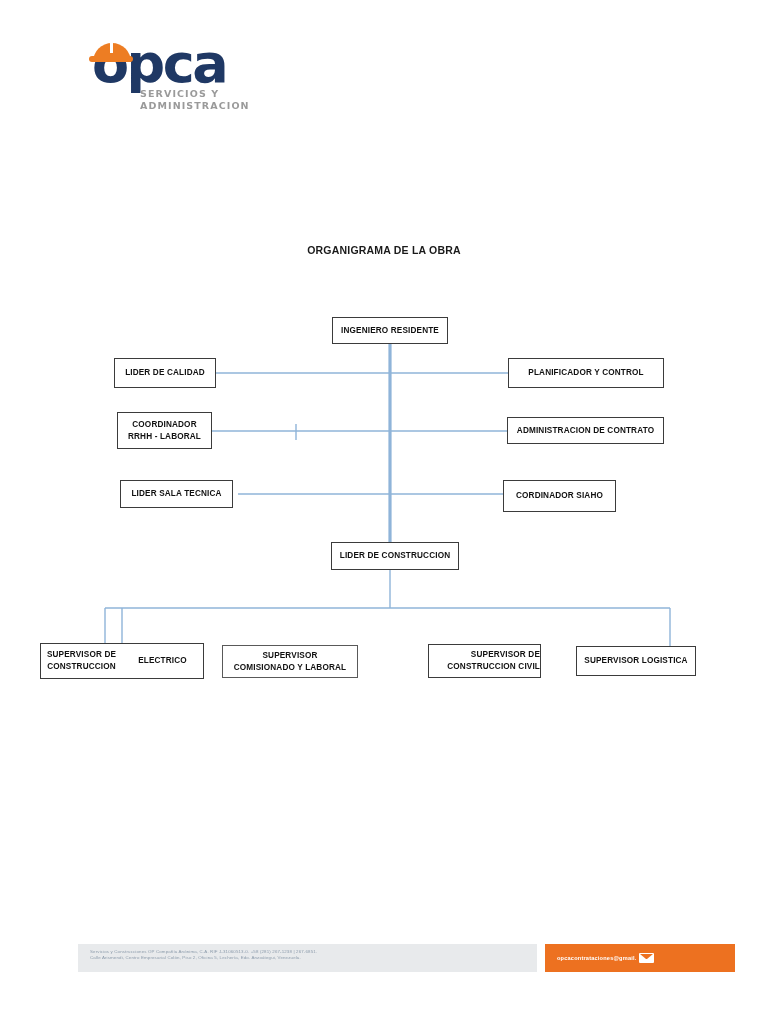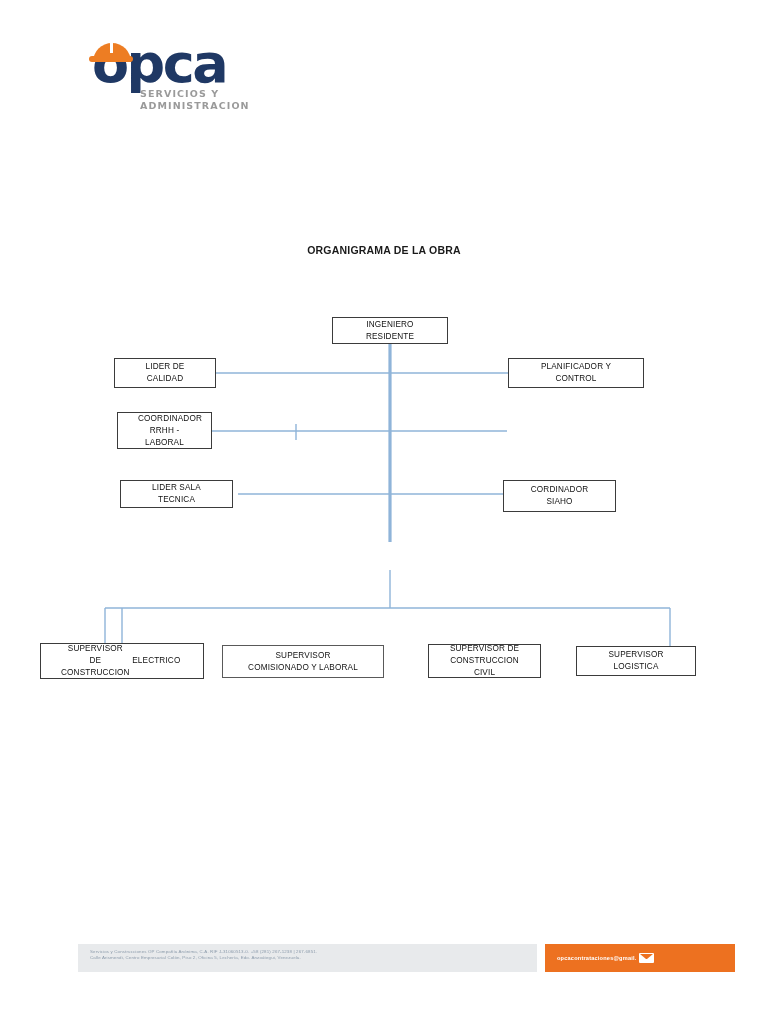"INGENIERO RESIDENTE" .node { font-weight: normal -> bold; padding: 2px 20px -> 2px 0 }
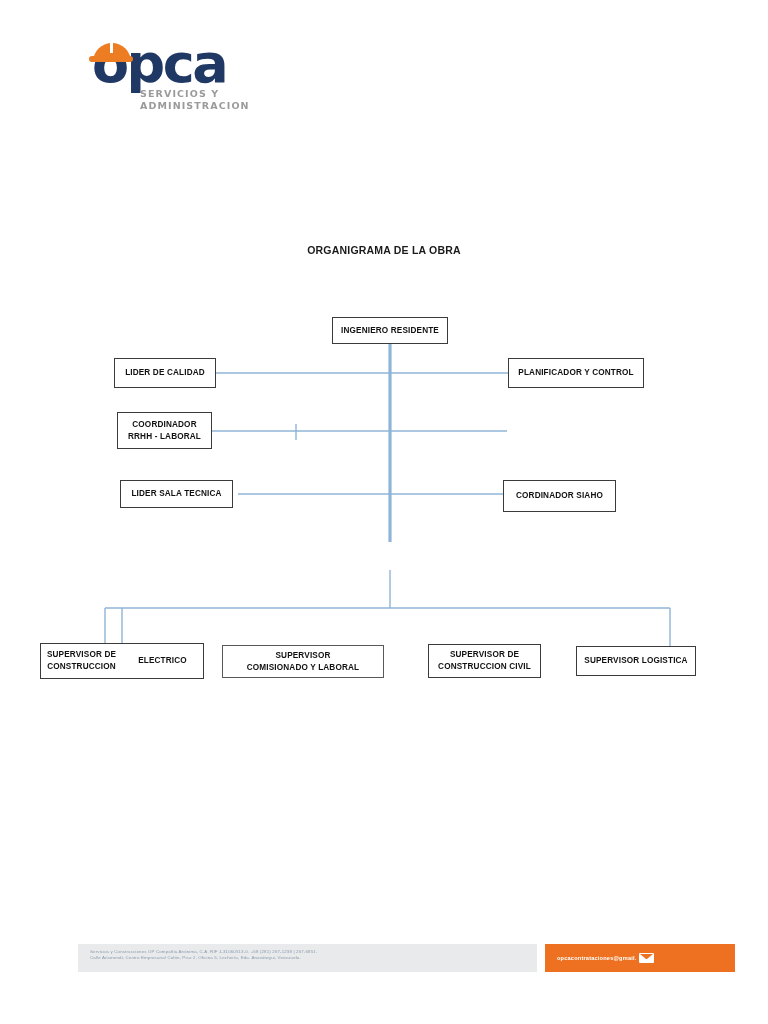"PLANIFICADOR Y CONTROL" div.node { width: 136px -> 156px }
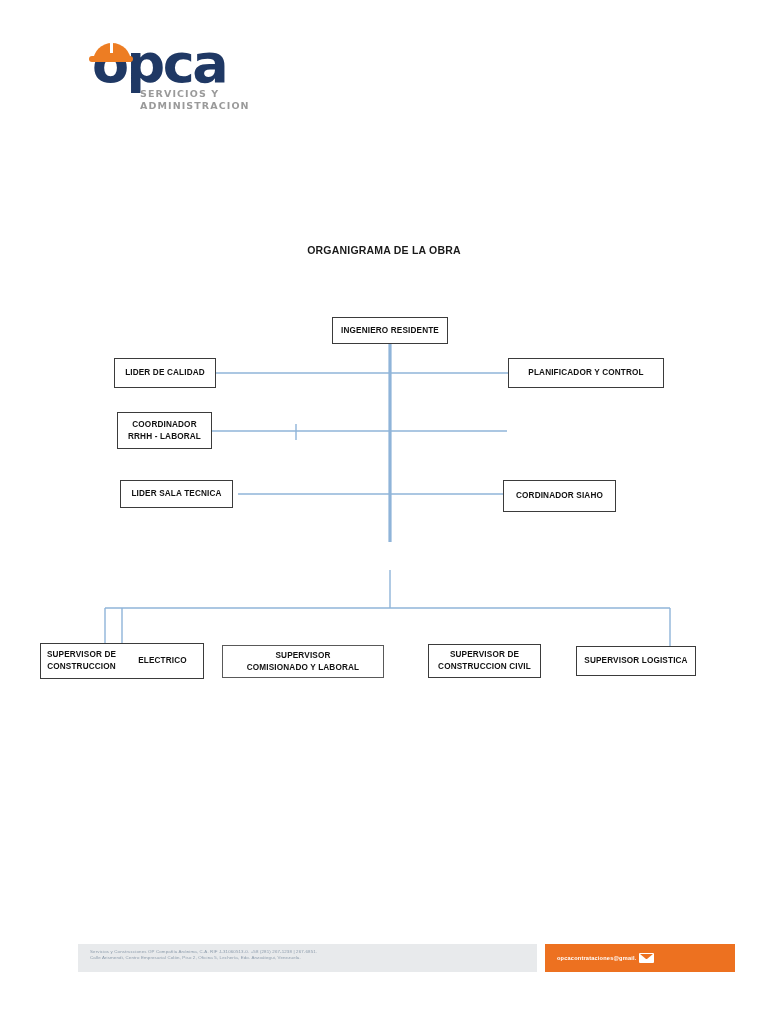"ADMINISTRACION DE CONTRATO" div.node { html: none -> <div> <span>ADMINISTRACION DE CONTRATO</span> </div> }
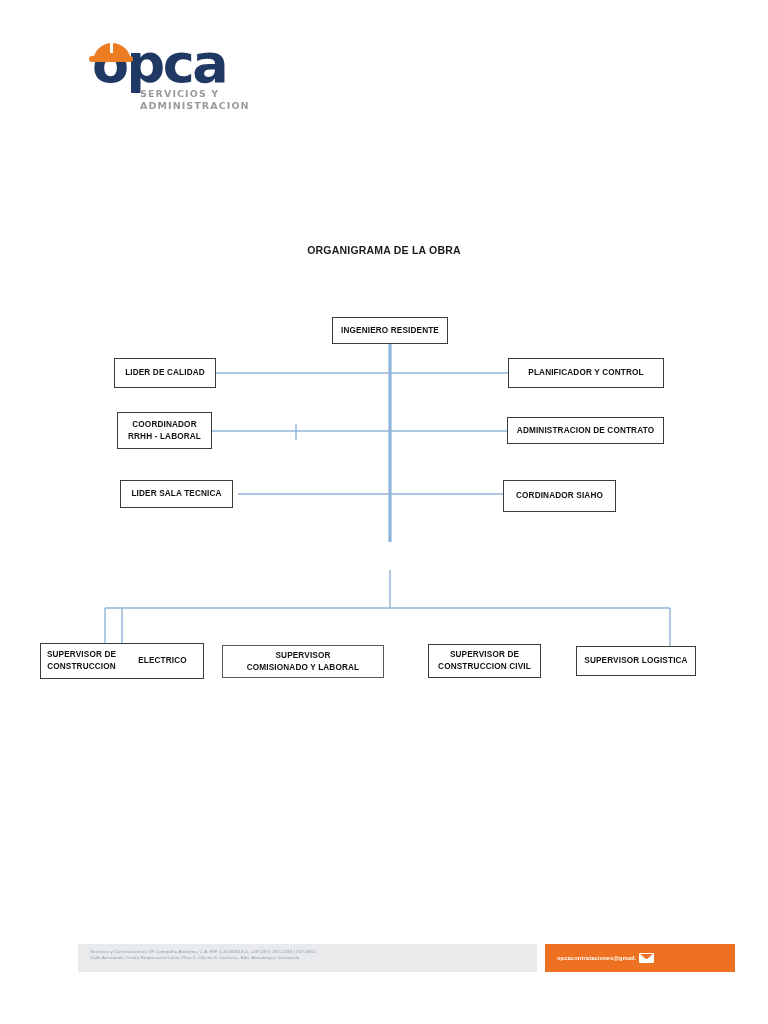"LIDER DE CONSTRUCCION" div.node { html: none -> <div> <span>LIDER DE CONSTRUCCION</span> </div> }
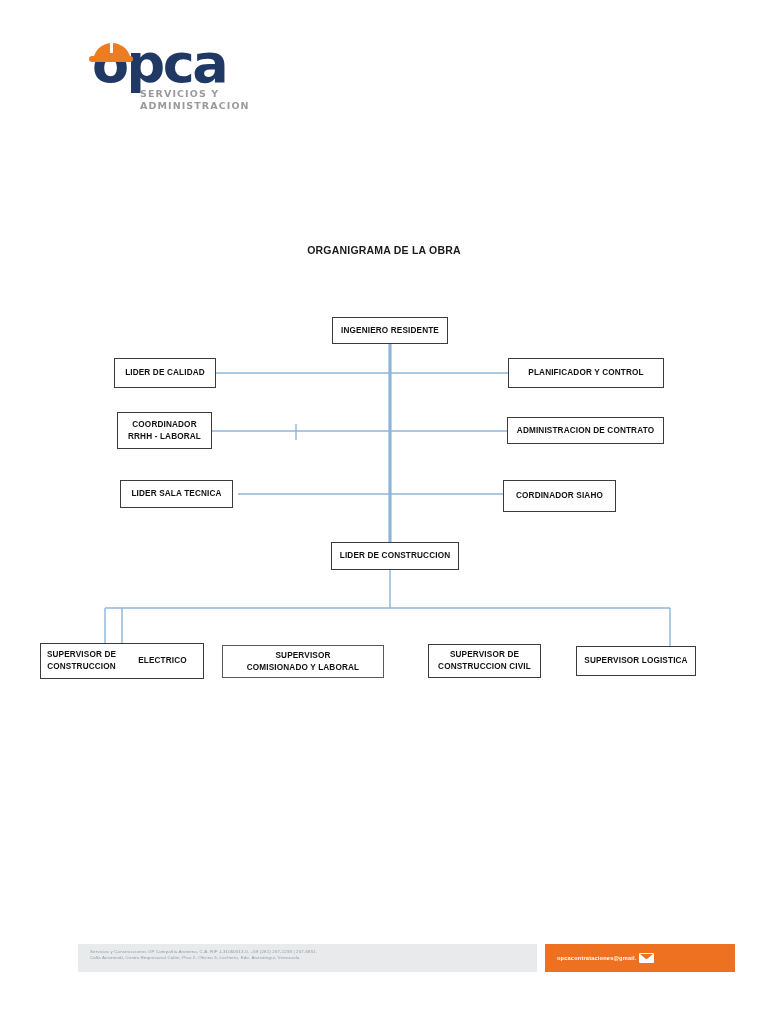"SUPERVISOR" div.node { width: 162px -> 136px }
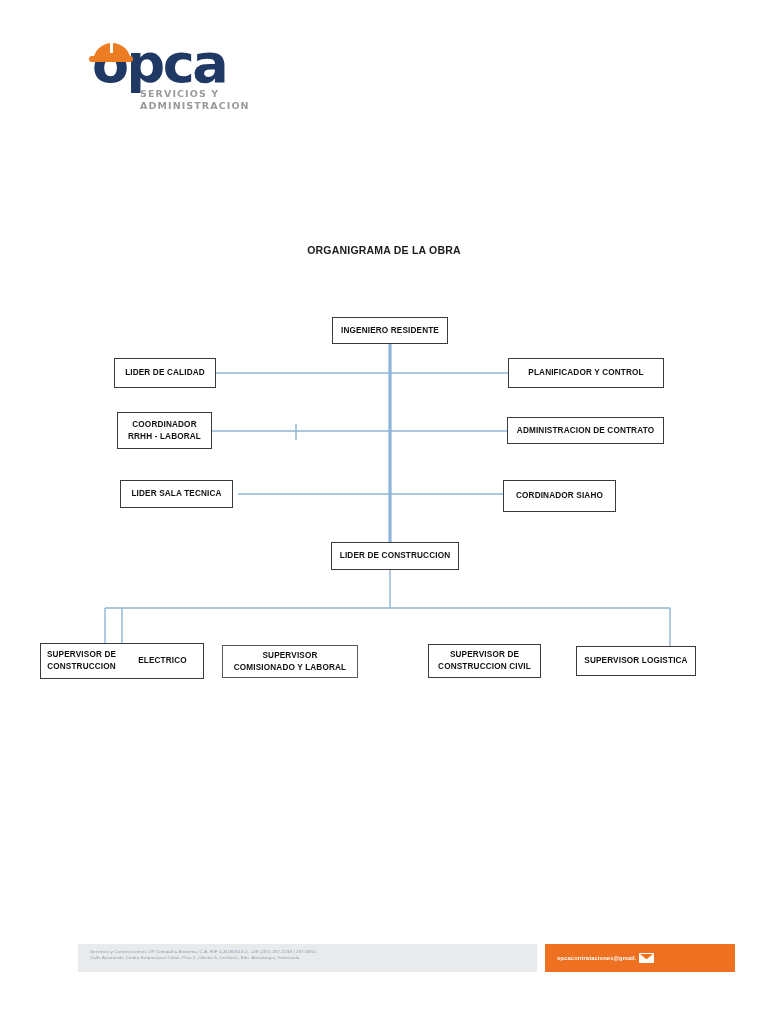"SUPERVISOR DE" div.node { text-align: none -> right }
